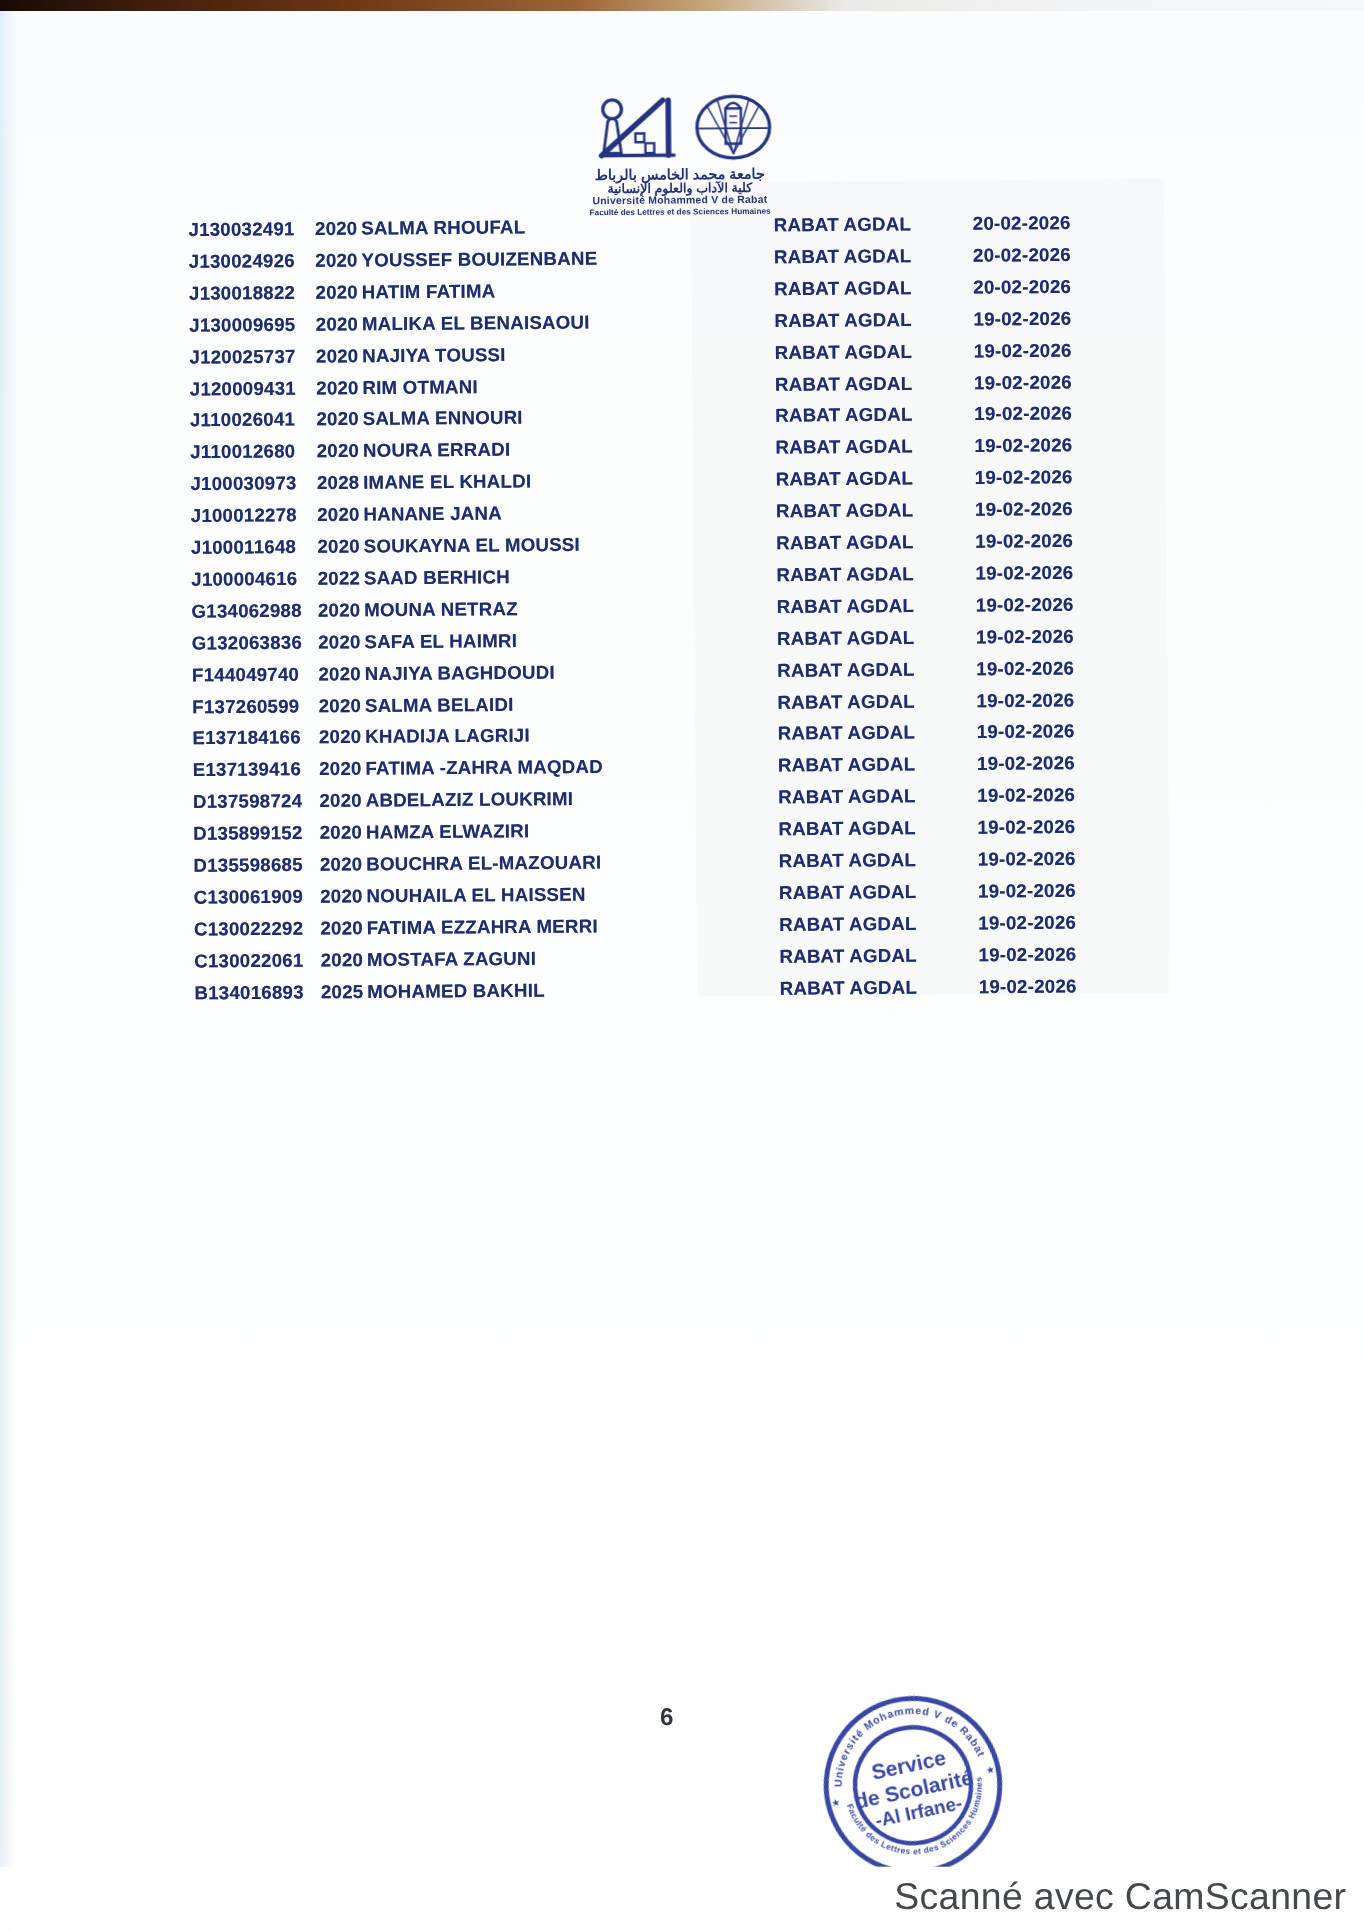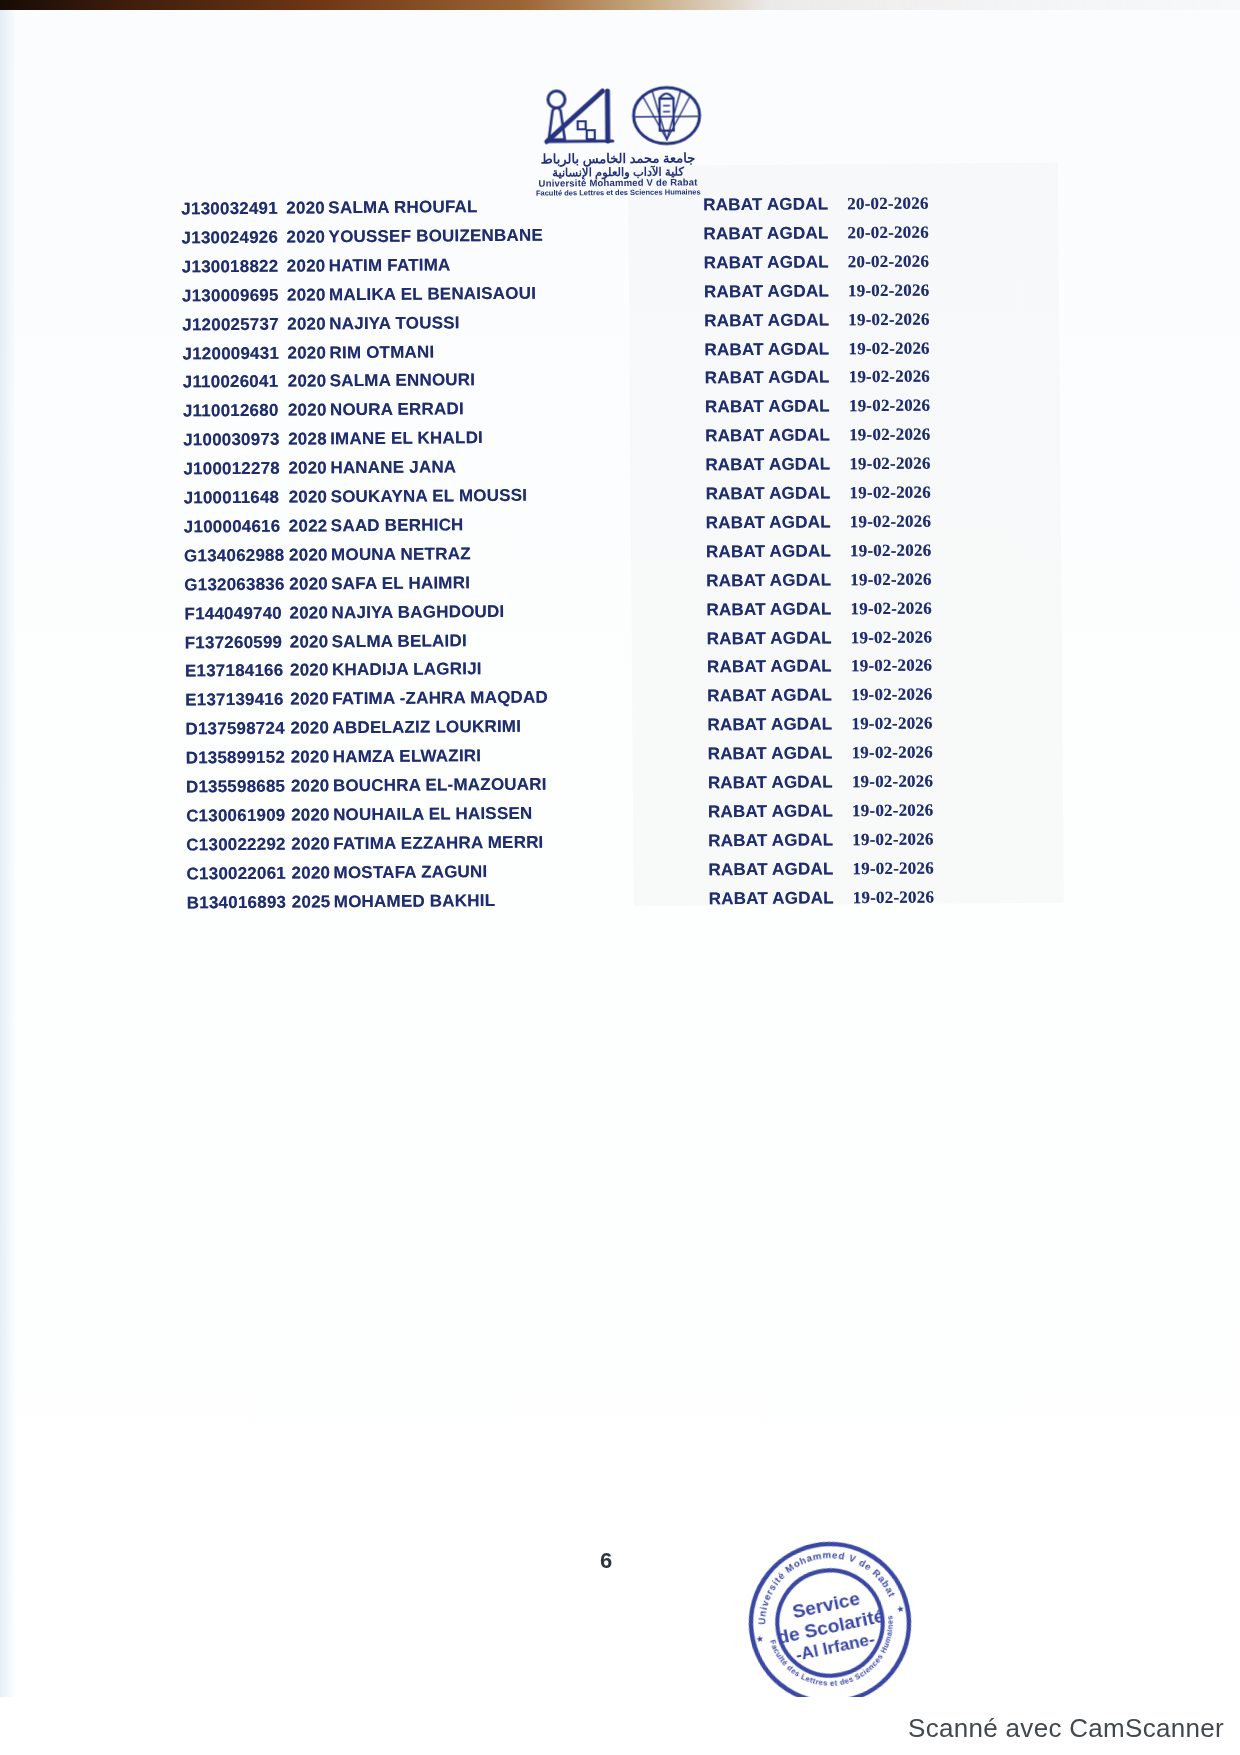"J130032491" .c-id { left: 183px -> 173px }
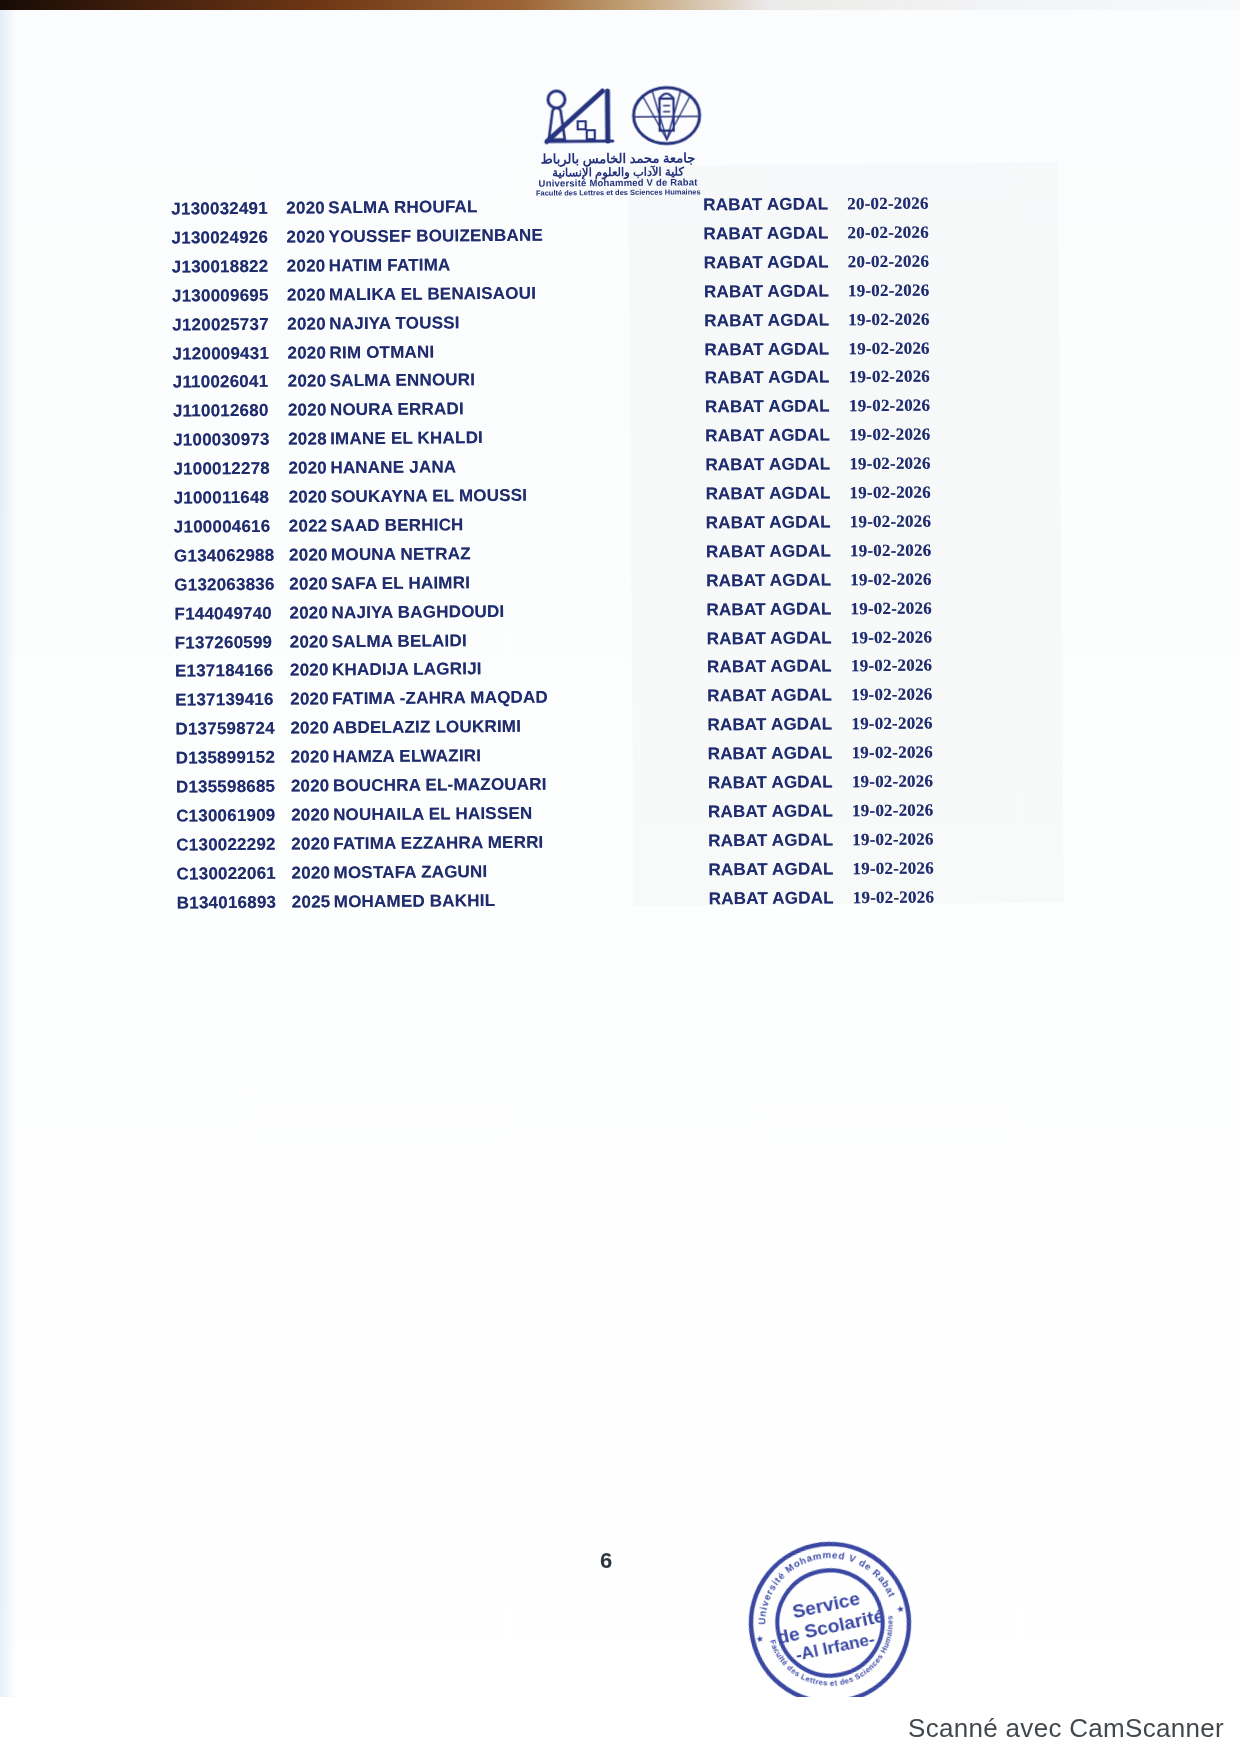"20-02-2026" .c-date { font-family: Liberation Serif, serif -> none; left: 849px -> 886px }
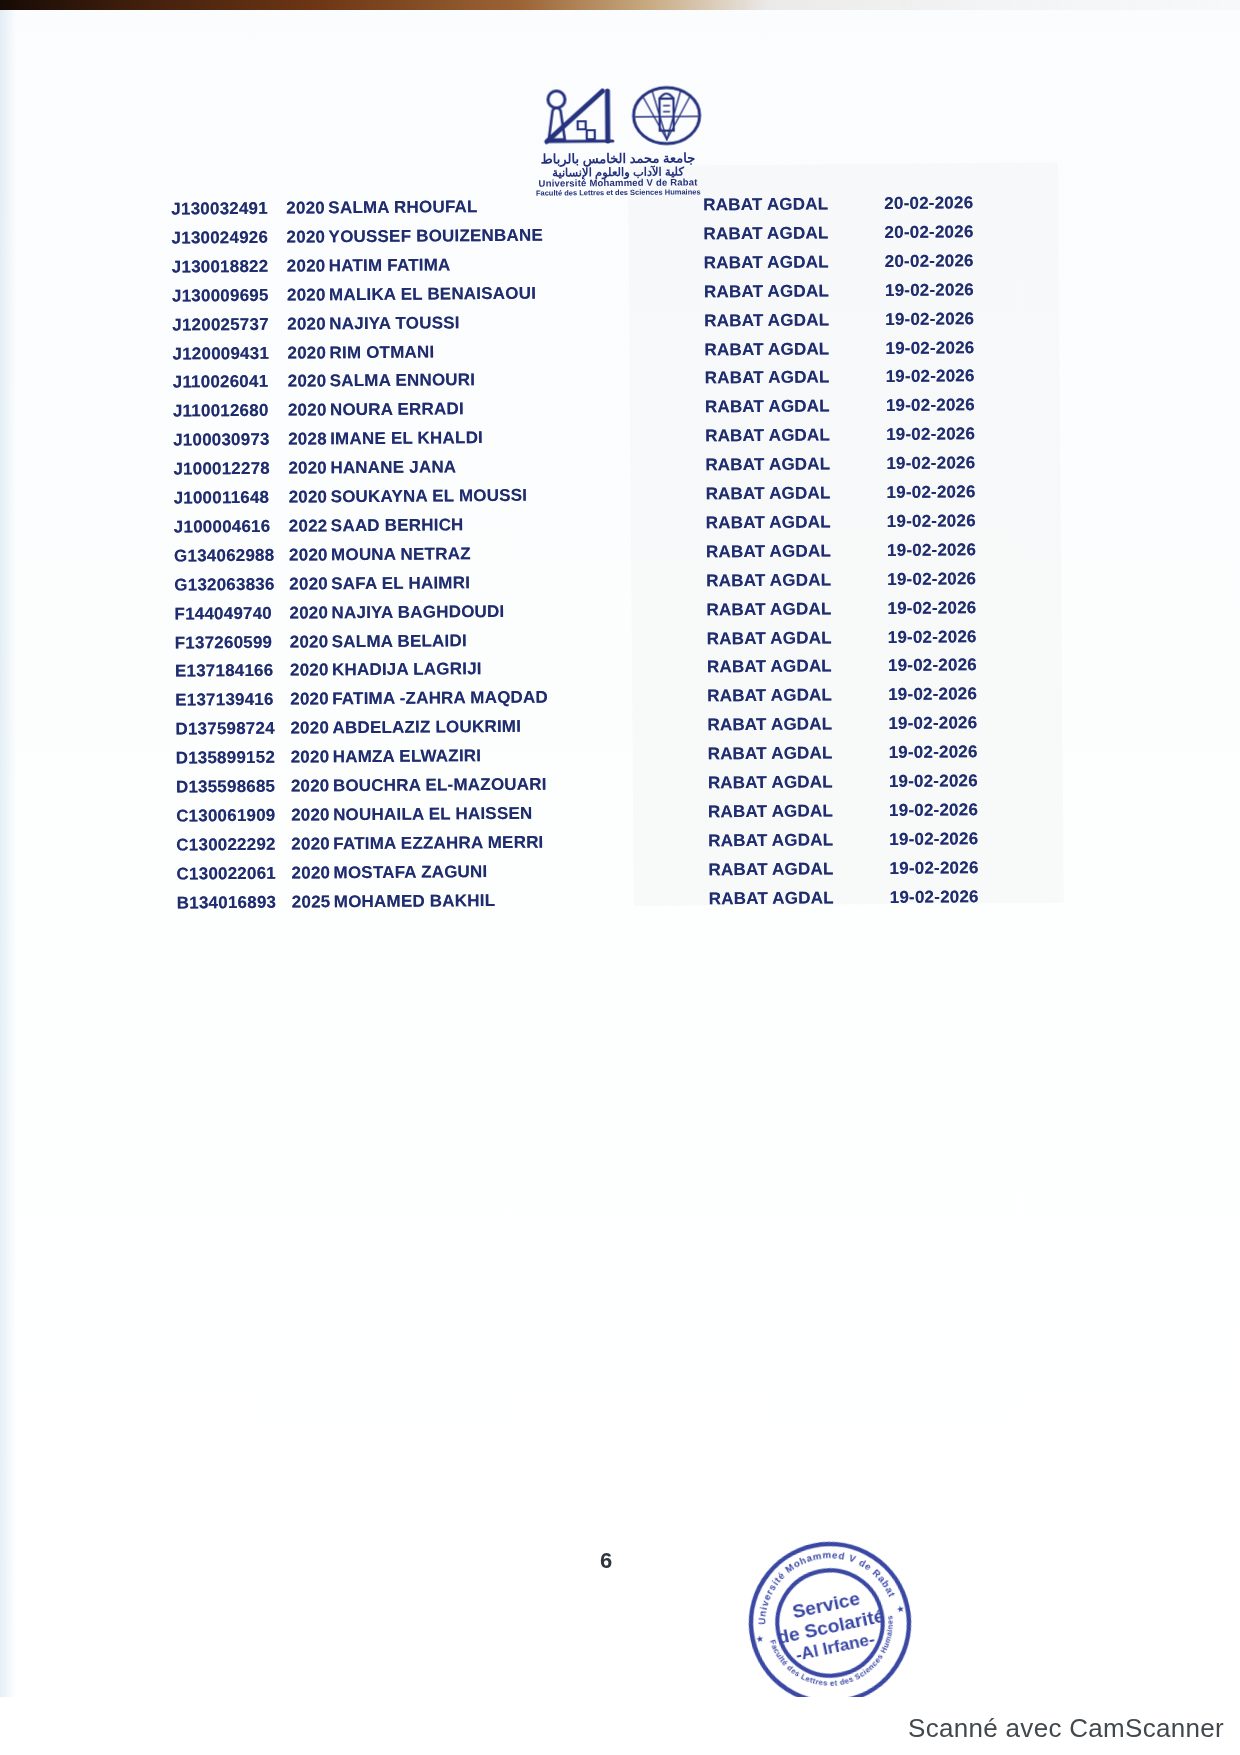"Scanné avec CamScanner" .camscanner { font-size: 26px -> 34px }
